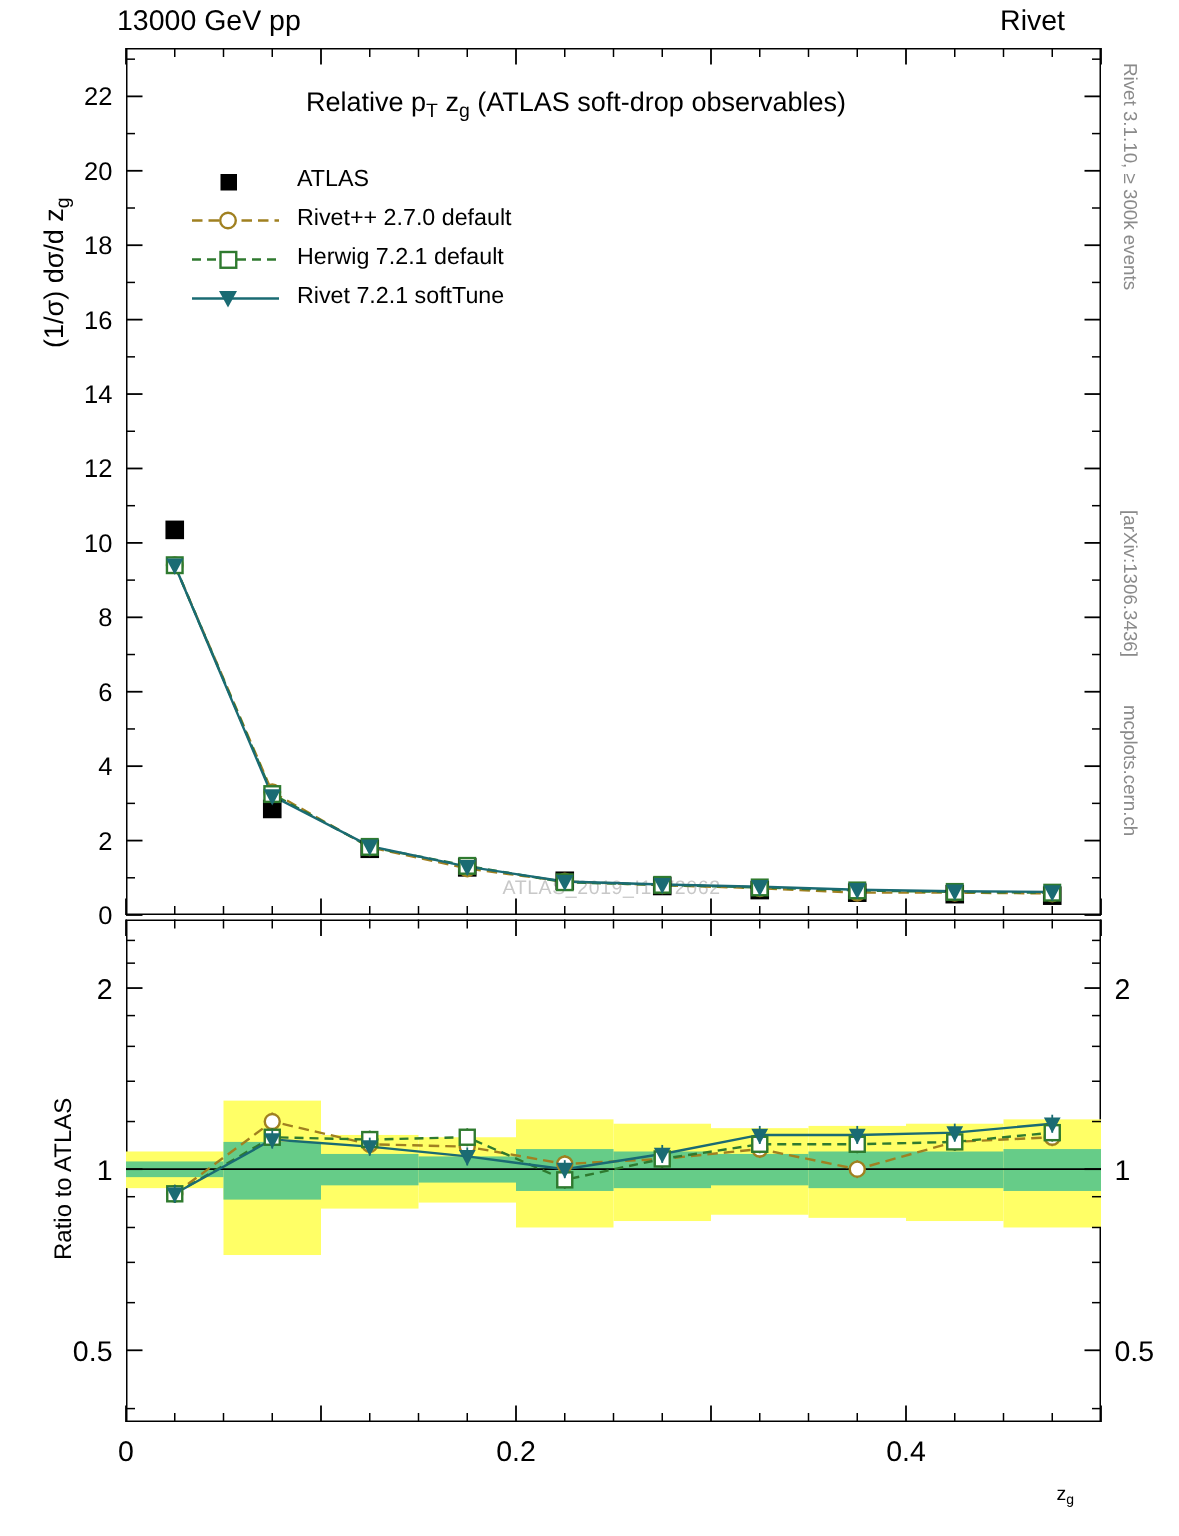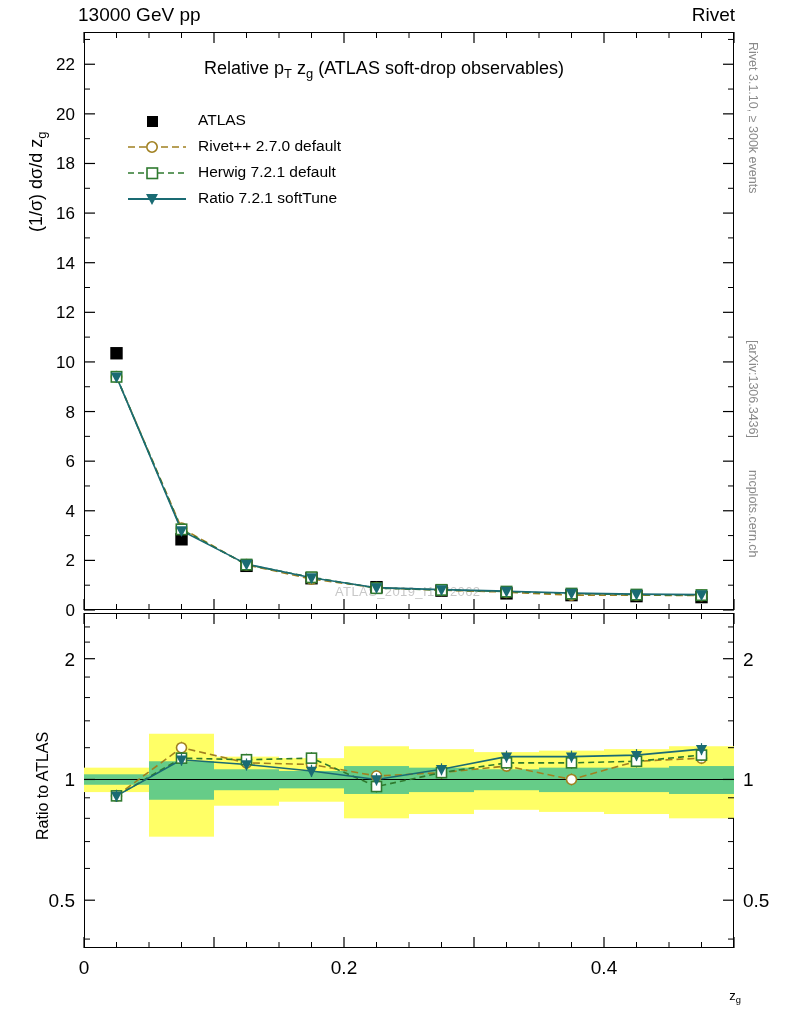"13000 GeV pp" #wrap { padding-left: 25px -> none }
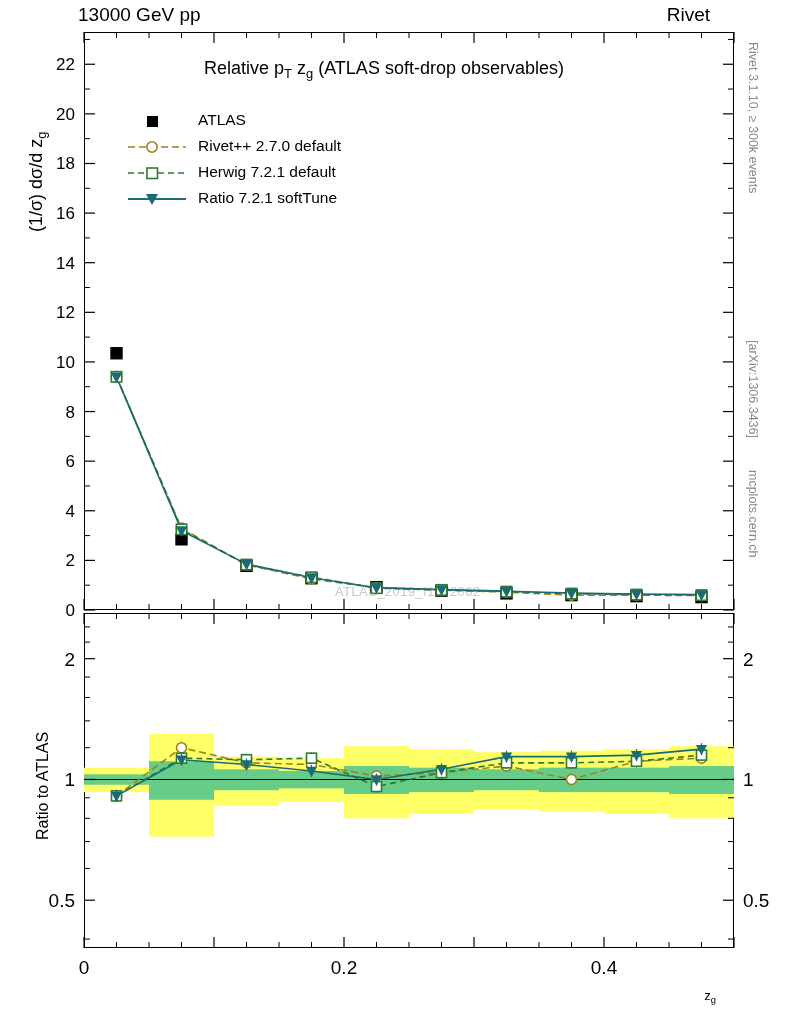"Ratio 7.2.1 softTune" div.leg-text { text: Ratio -> Rivet }
